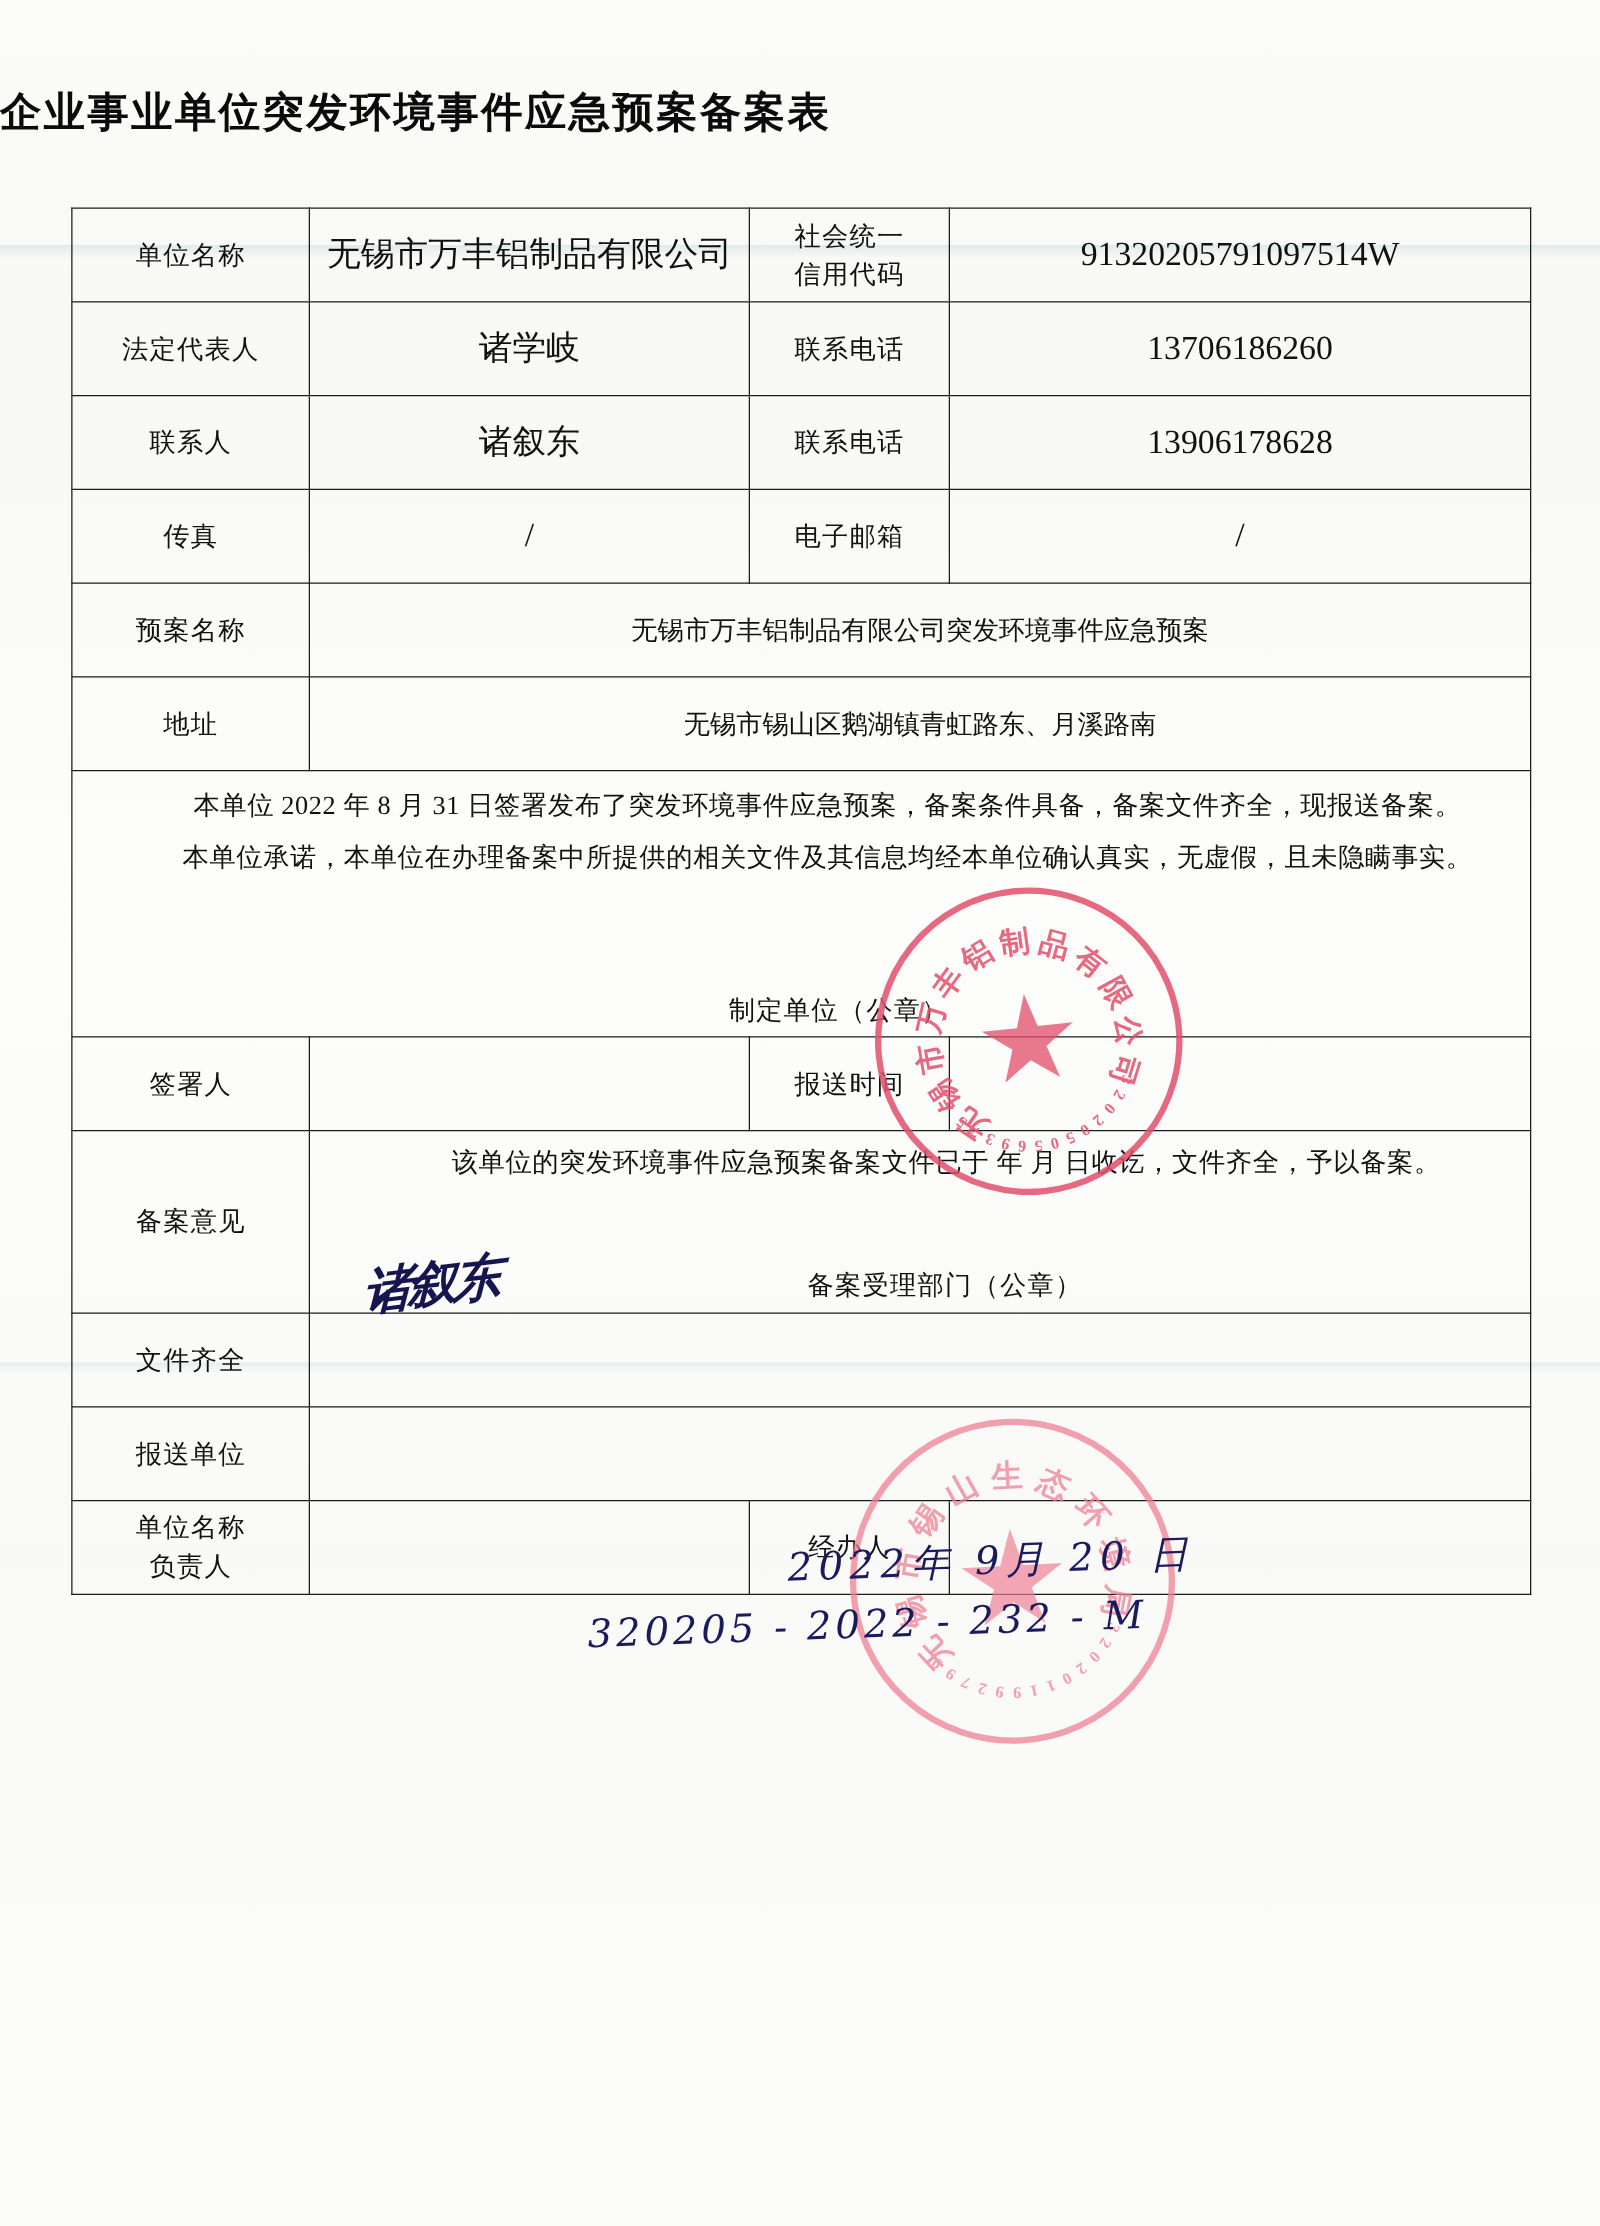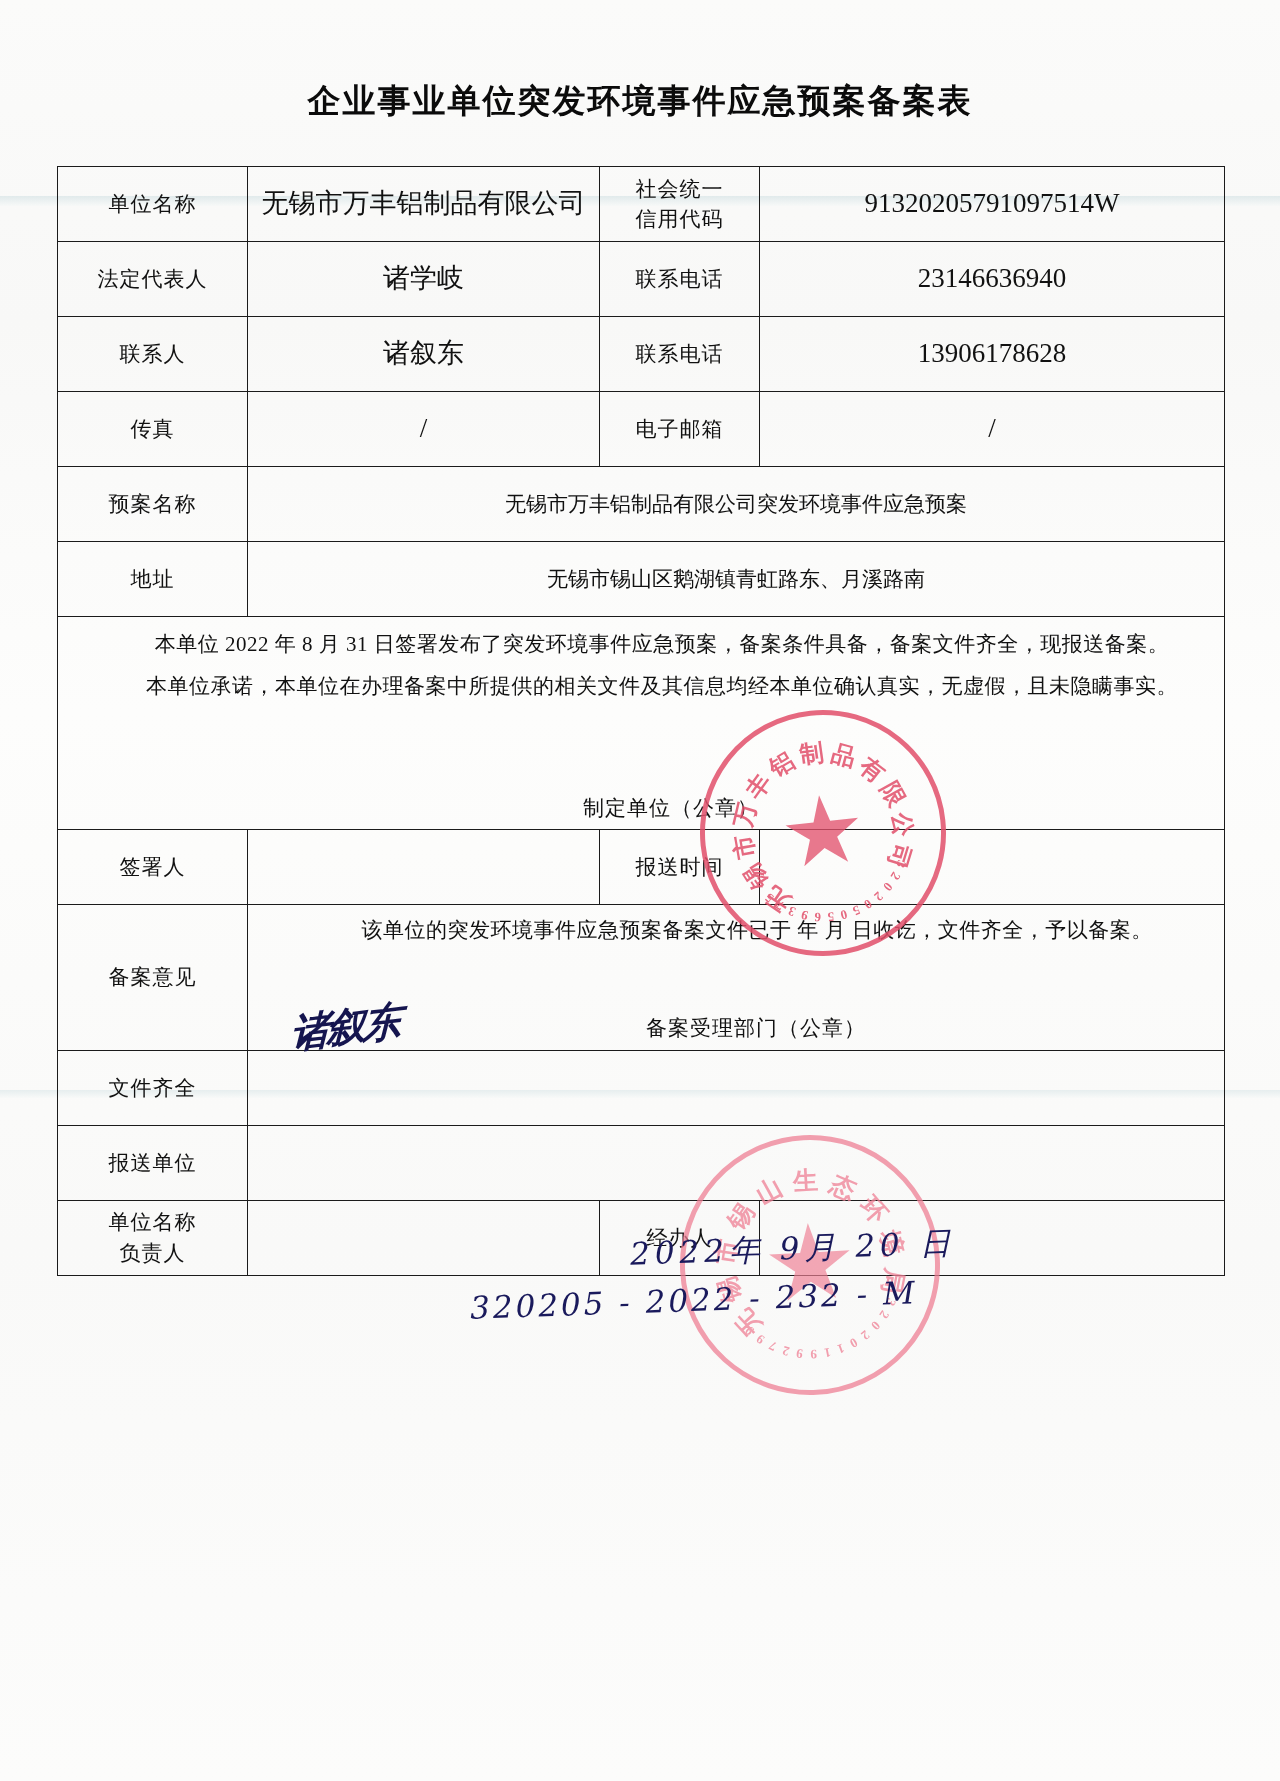"企业事业单位突发环境事件应急预案备案表" .doc-title { text-align: center -> left; top: 79px -> 68px }
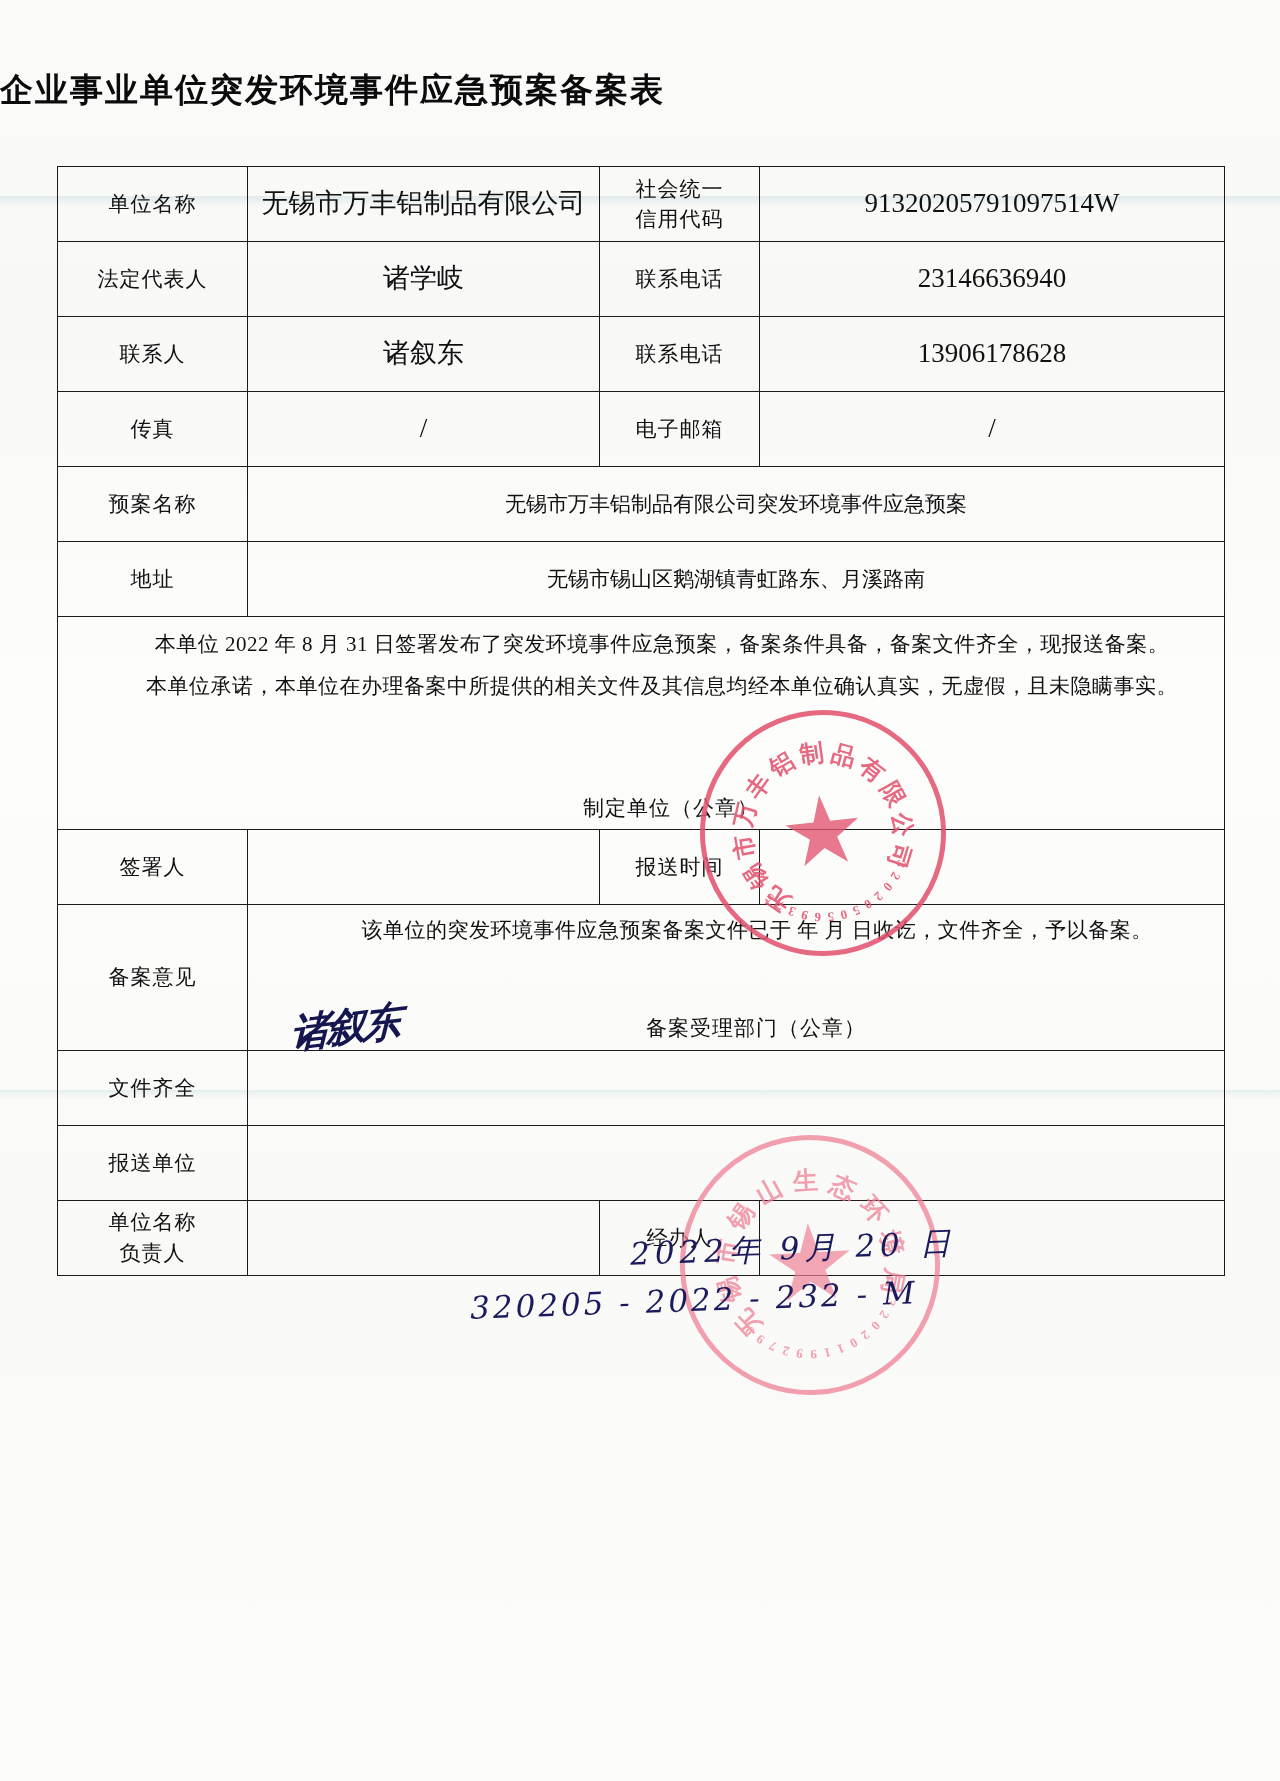"23146636940" td.val { text: 23146636940 -> 13706186260 }
